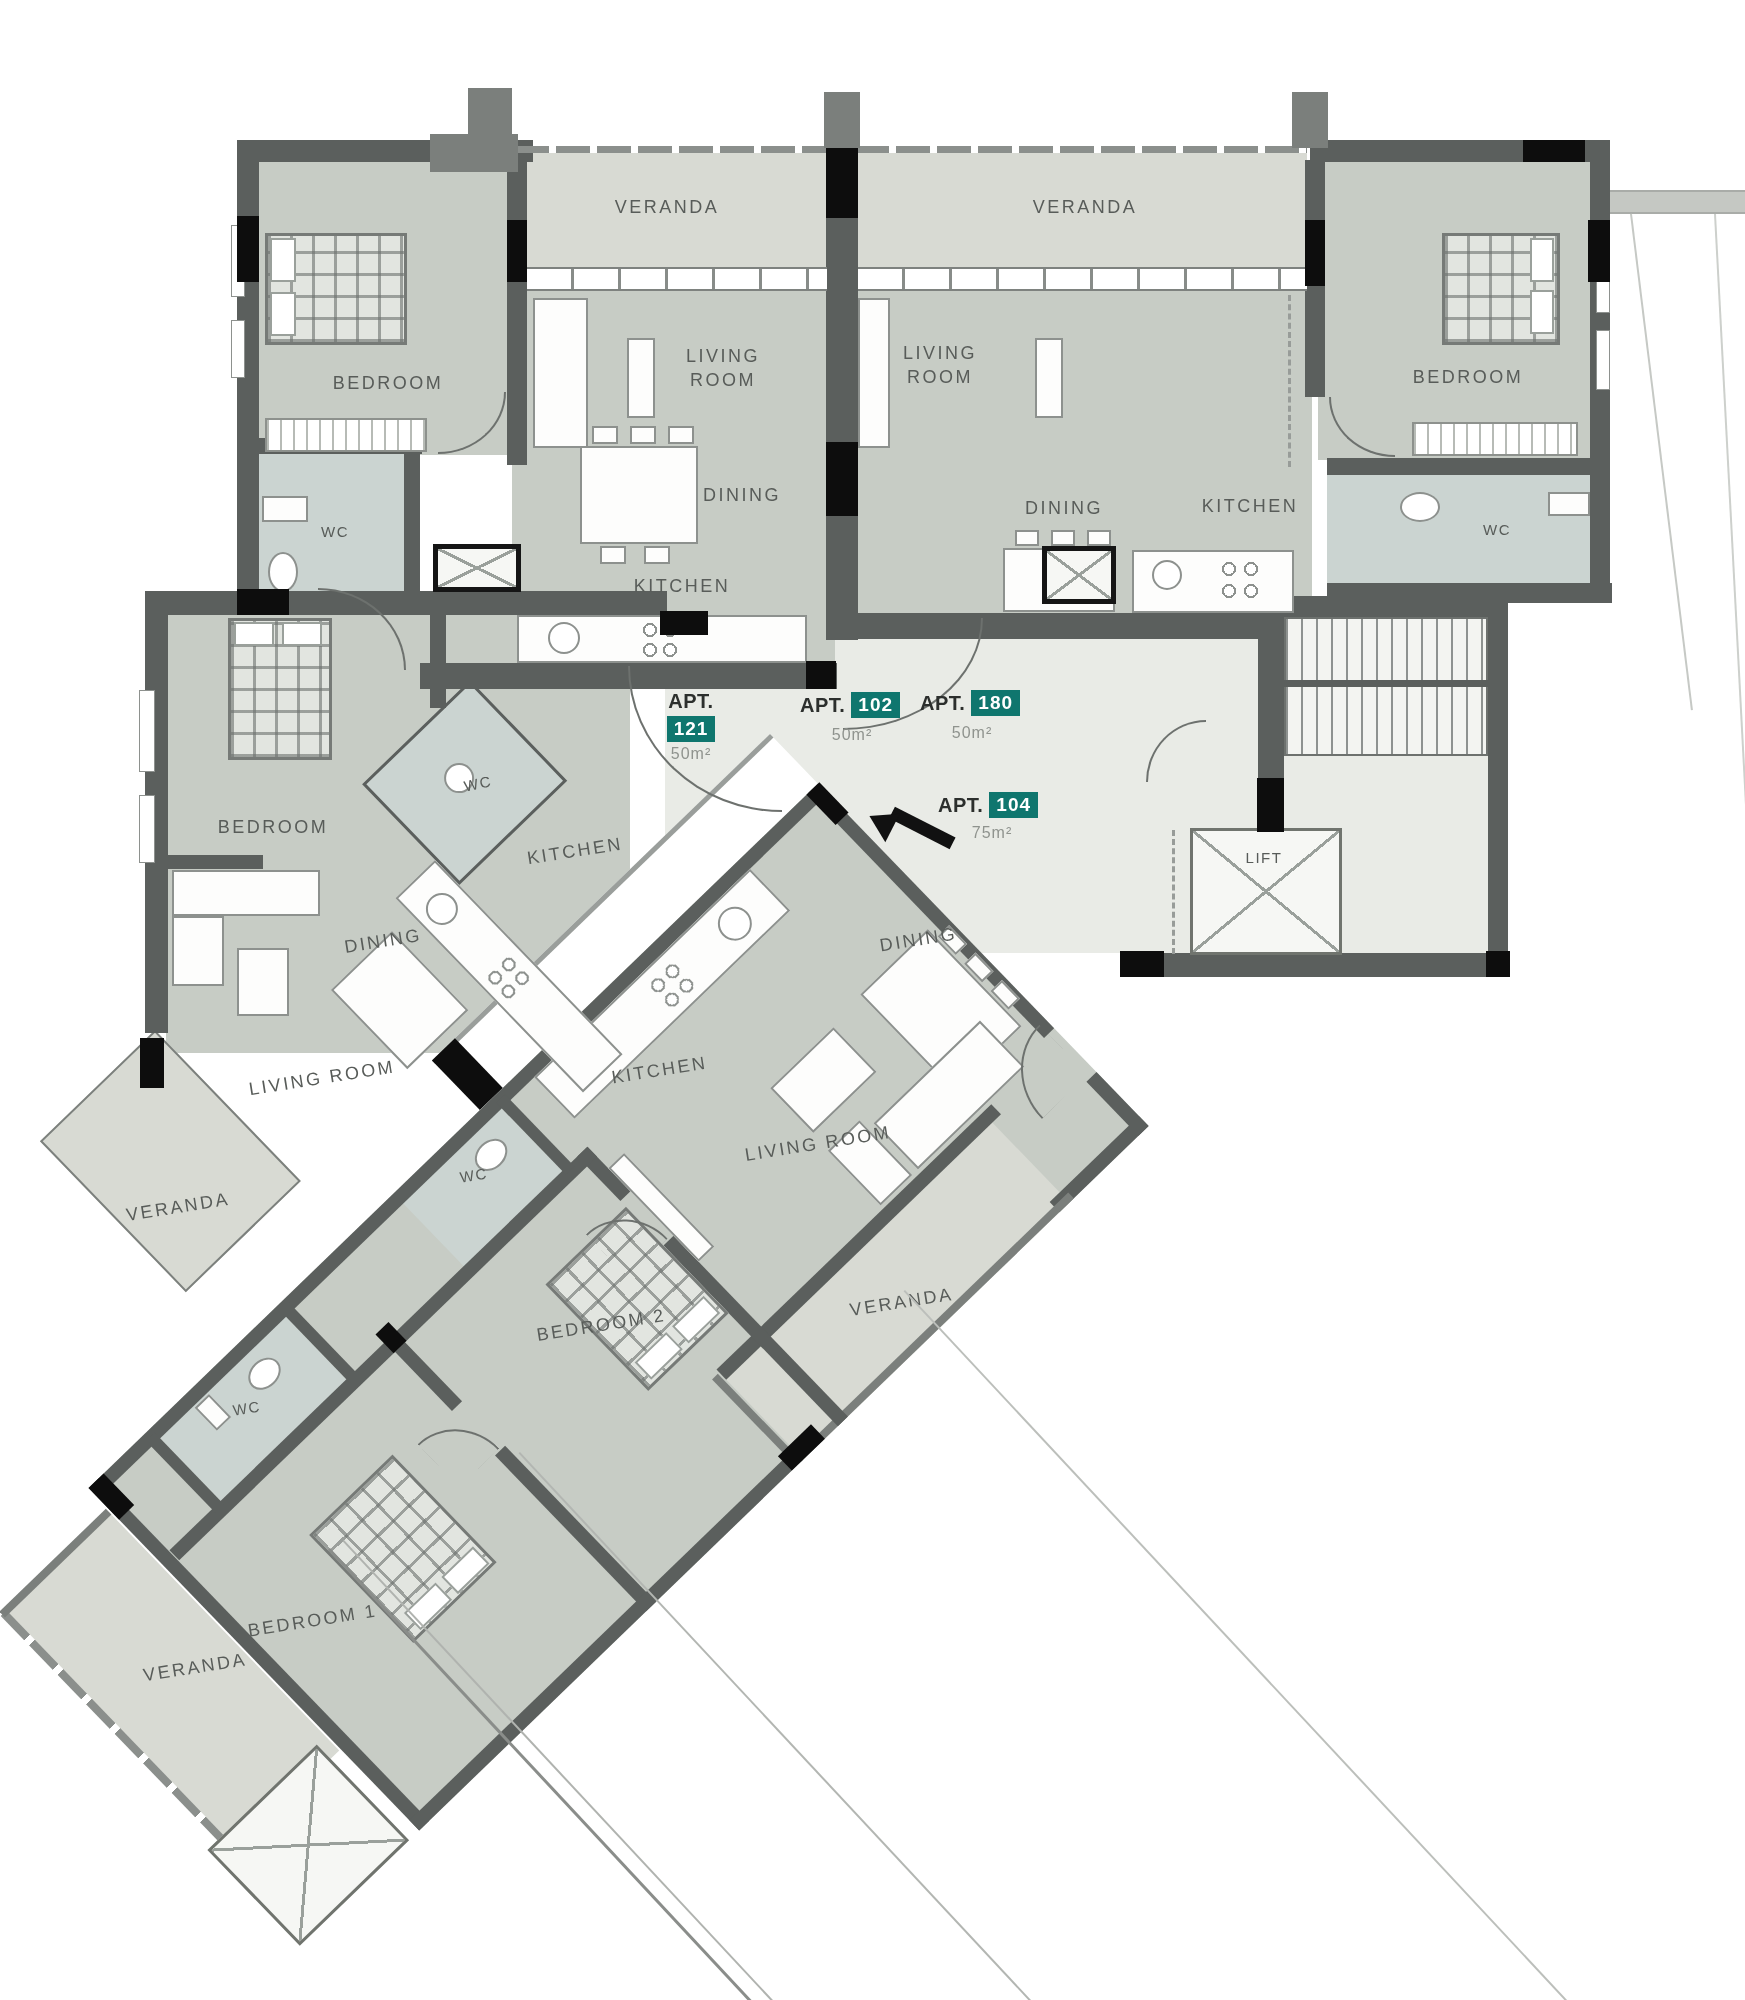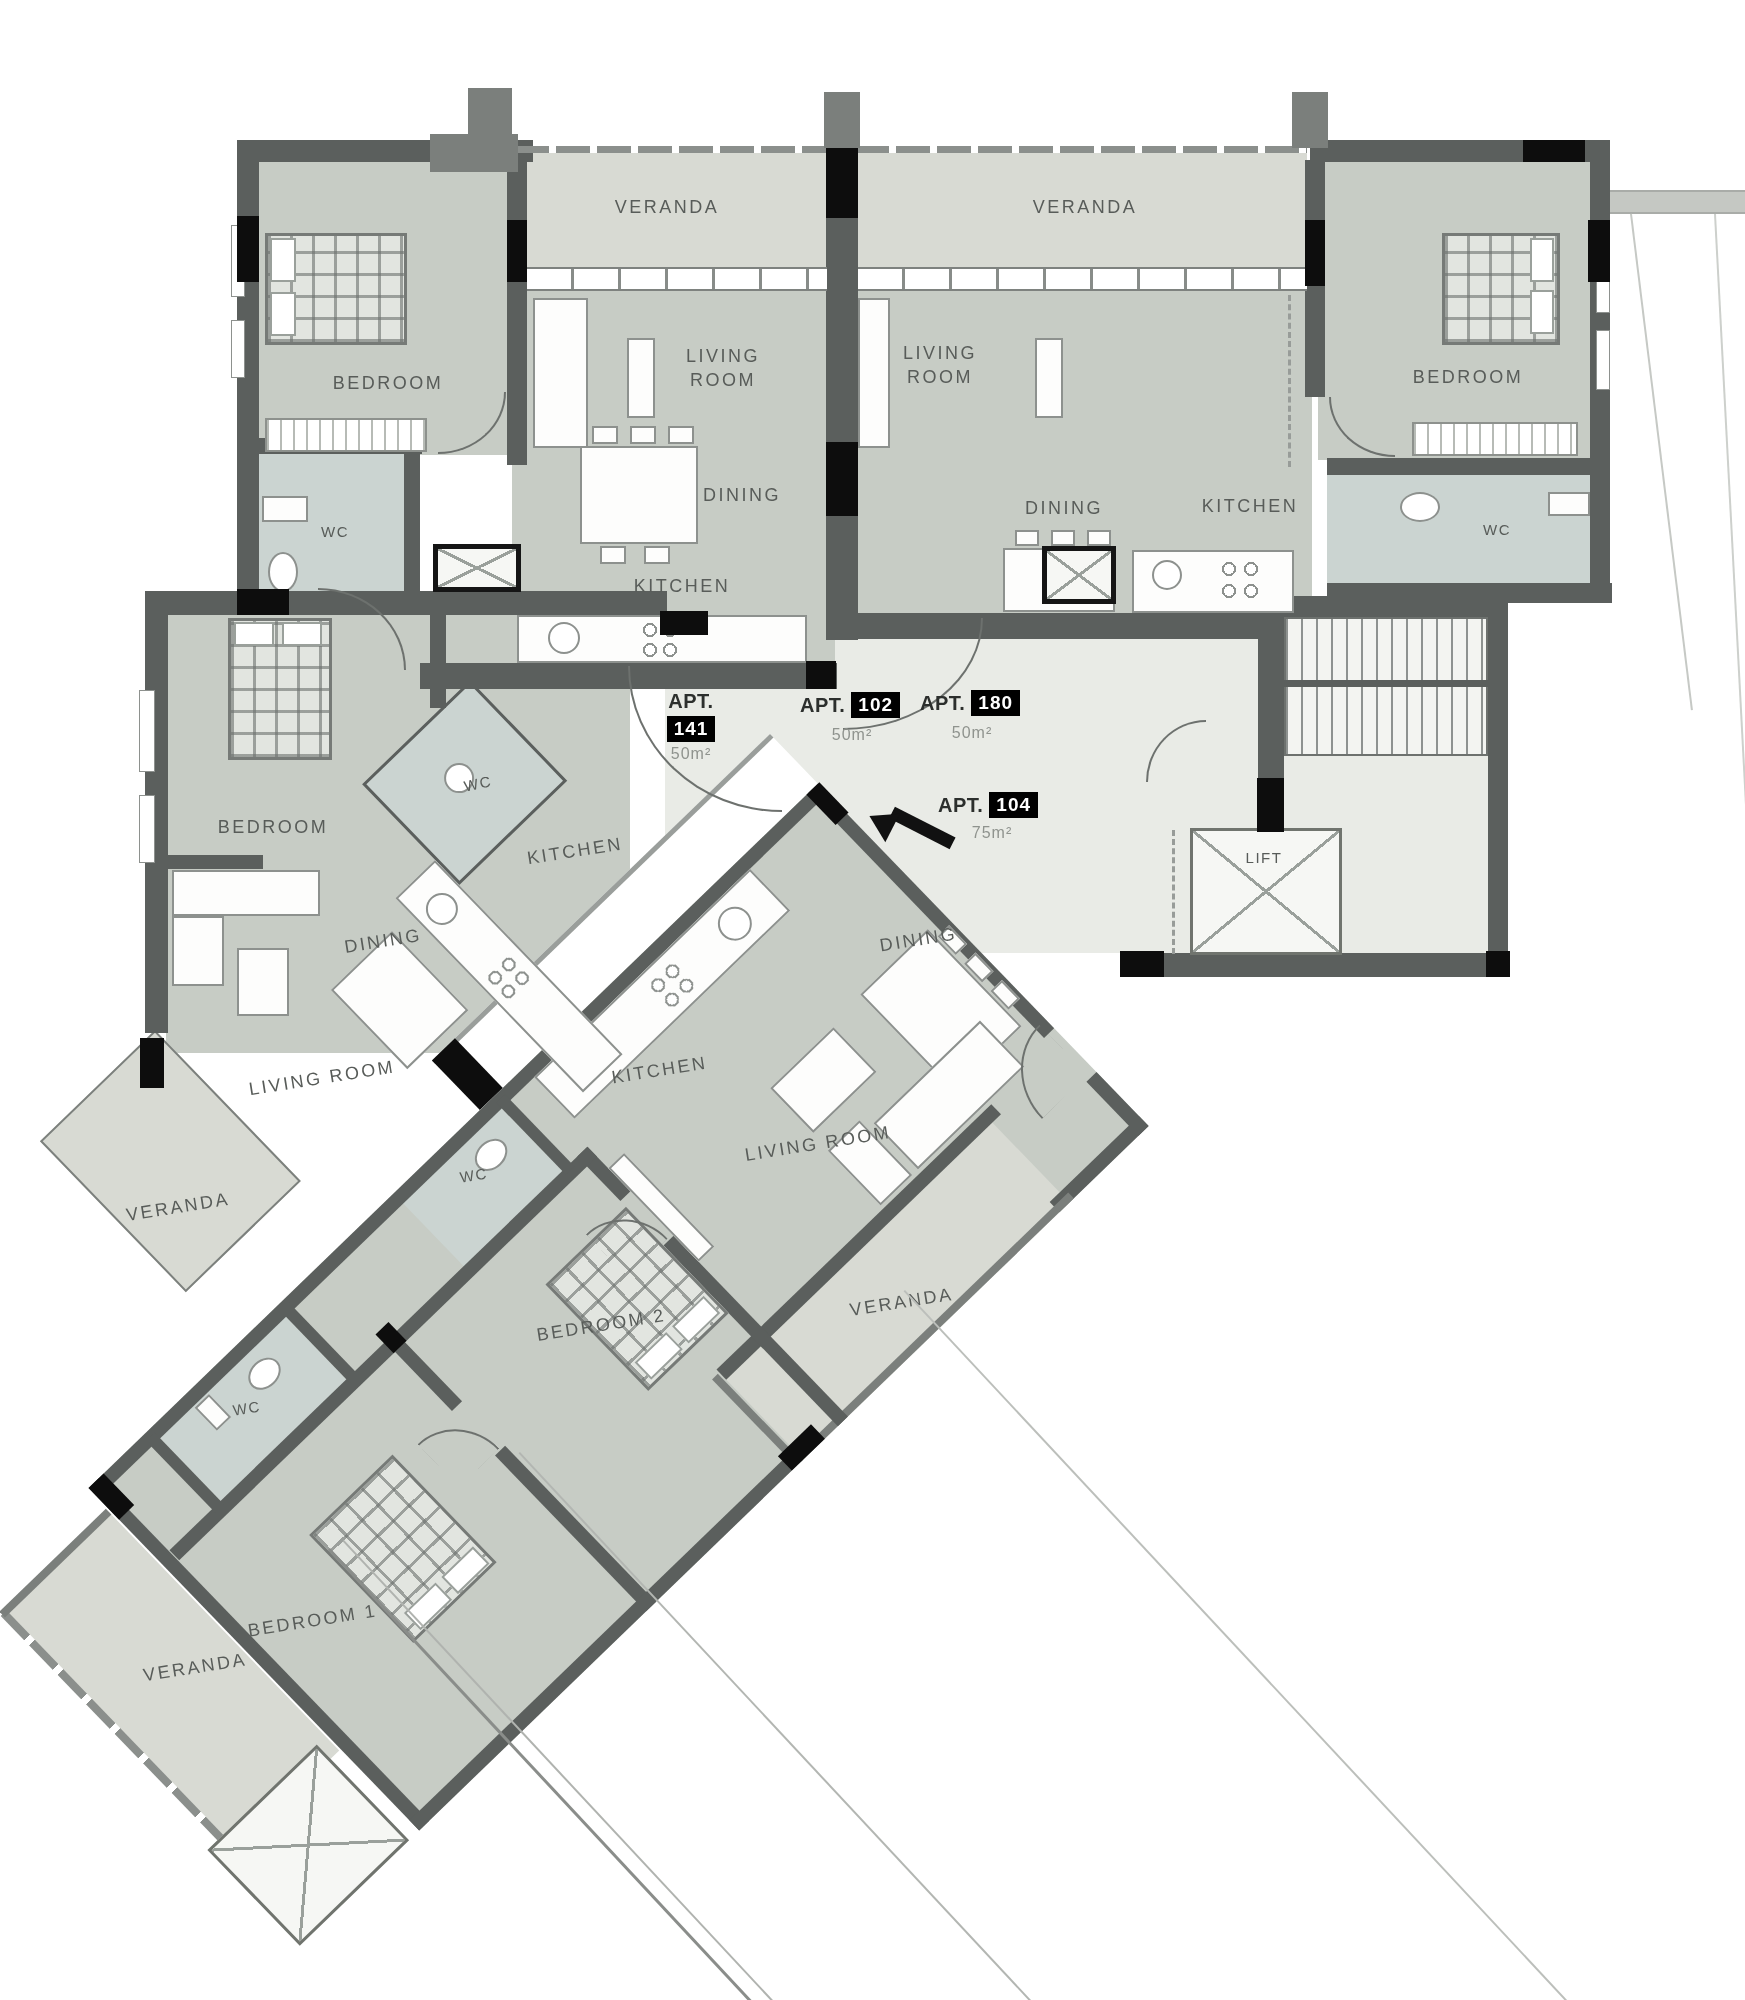"102" .tagnum { background: #000000 -> #0f766e }
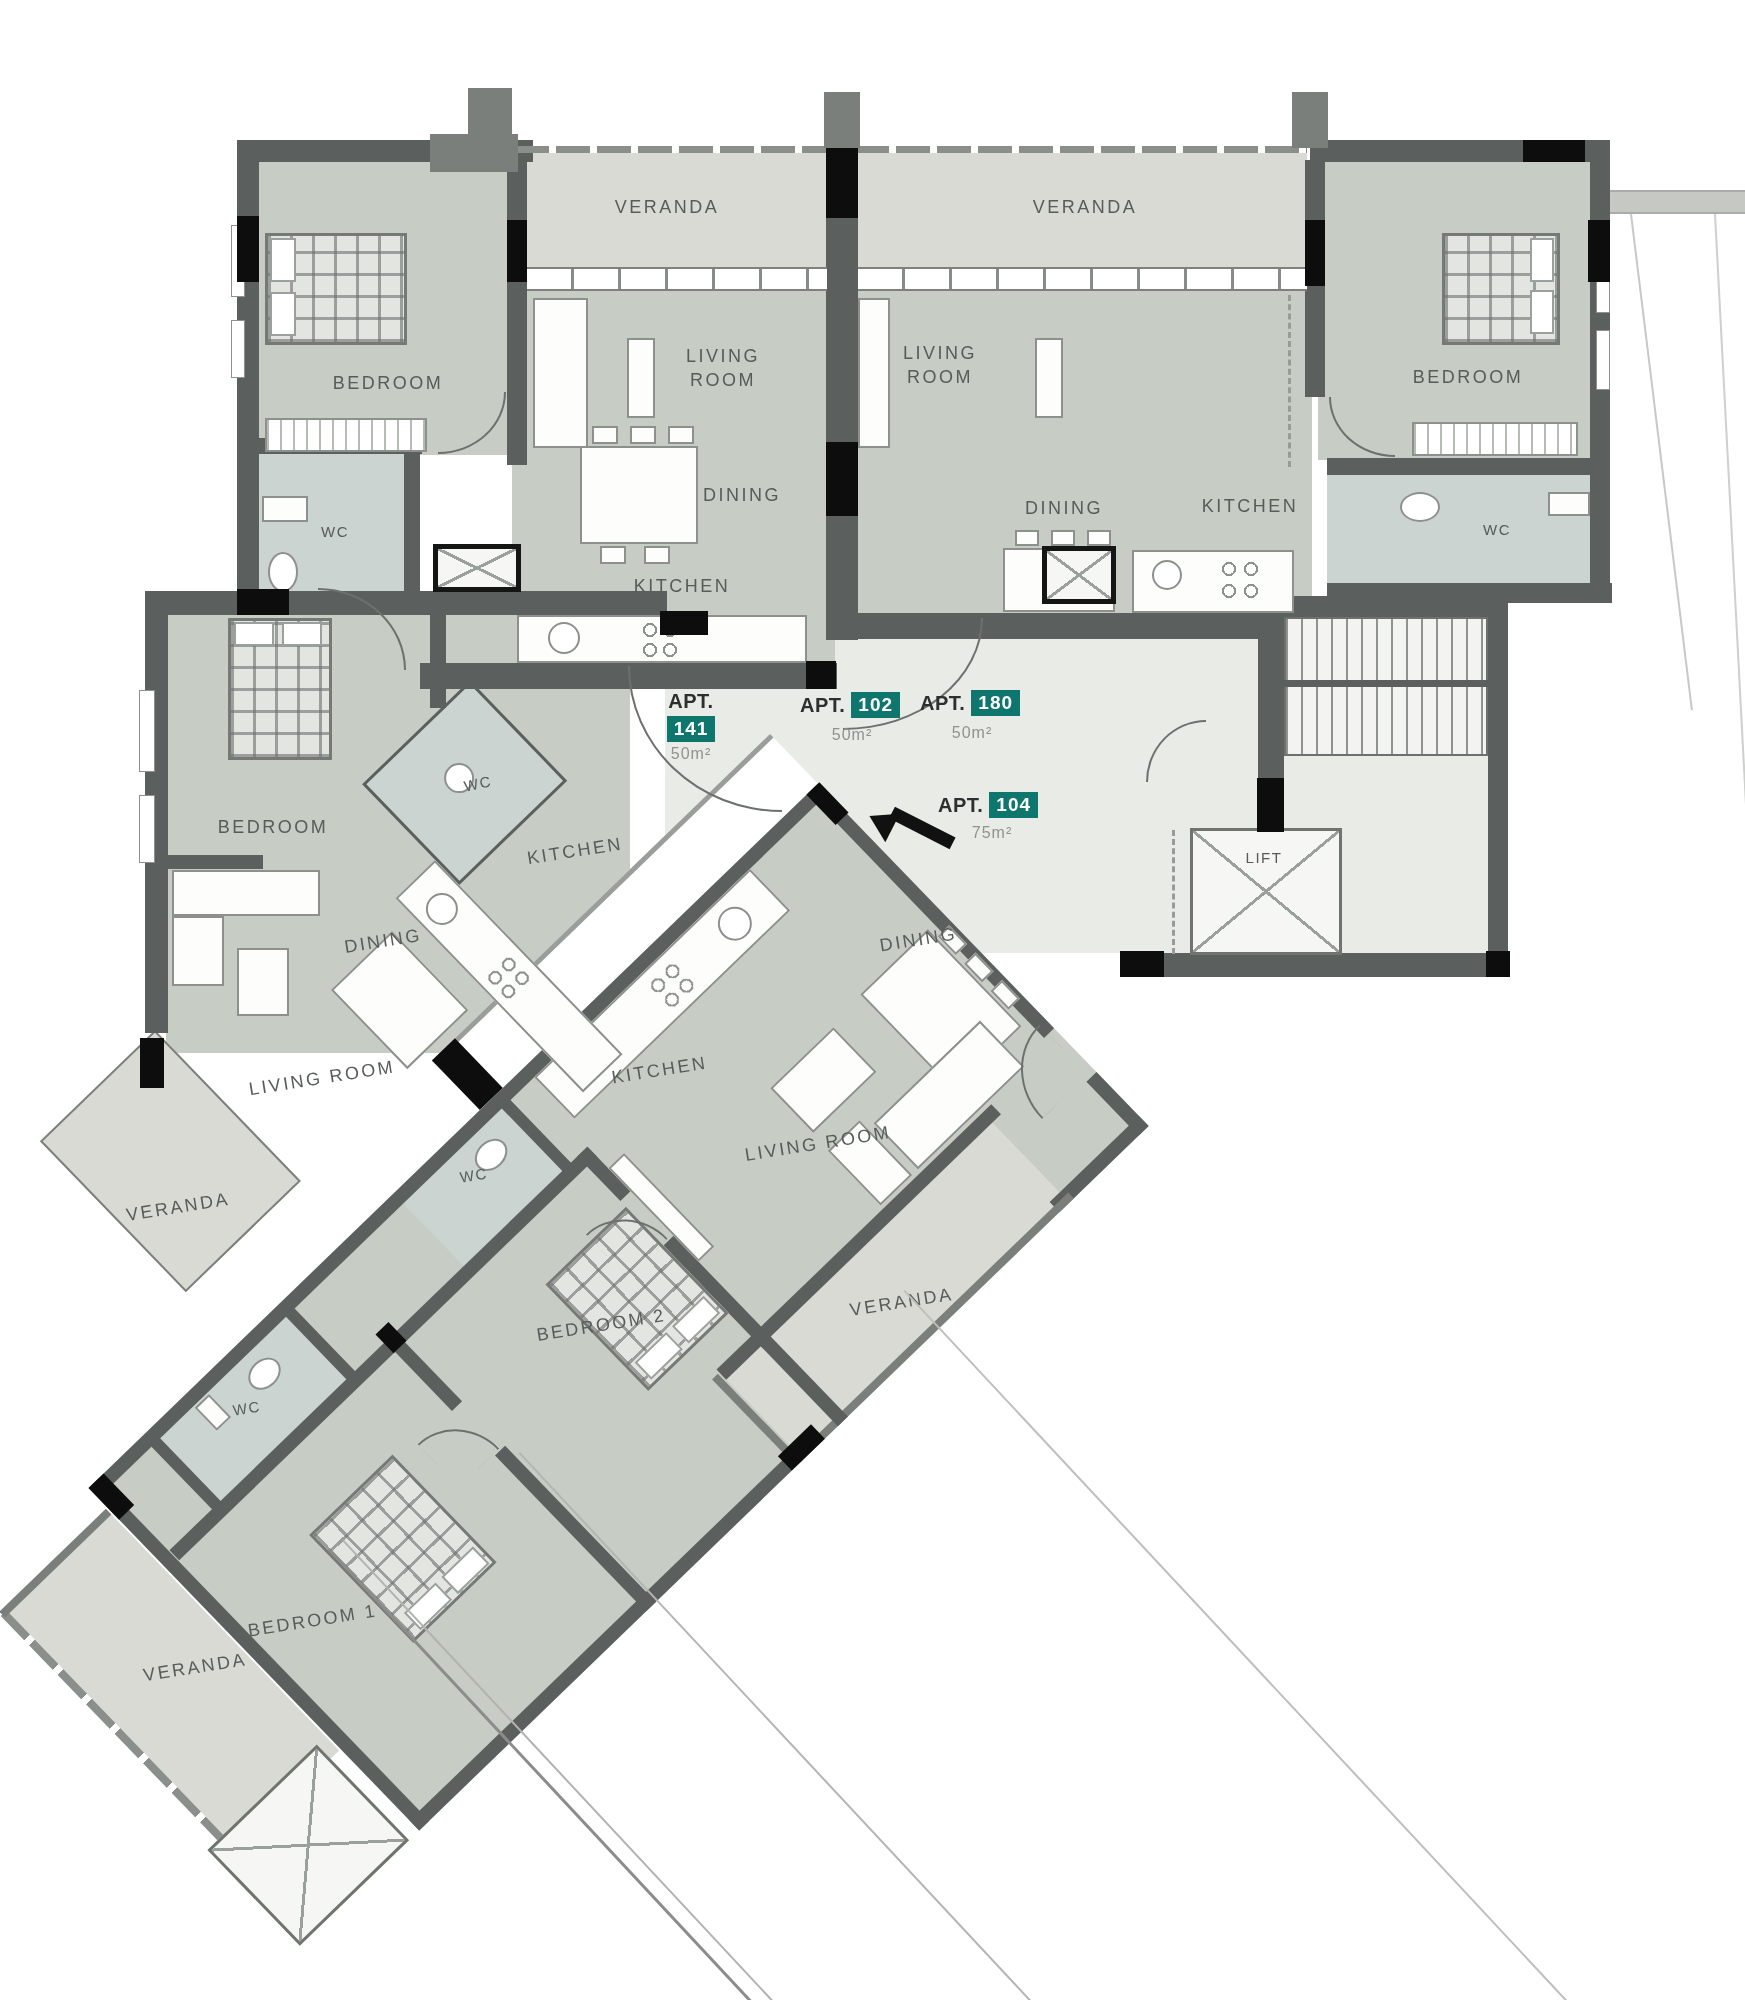"141" span.tagnum { text: 141 -> 121 }
